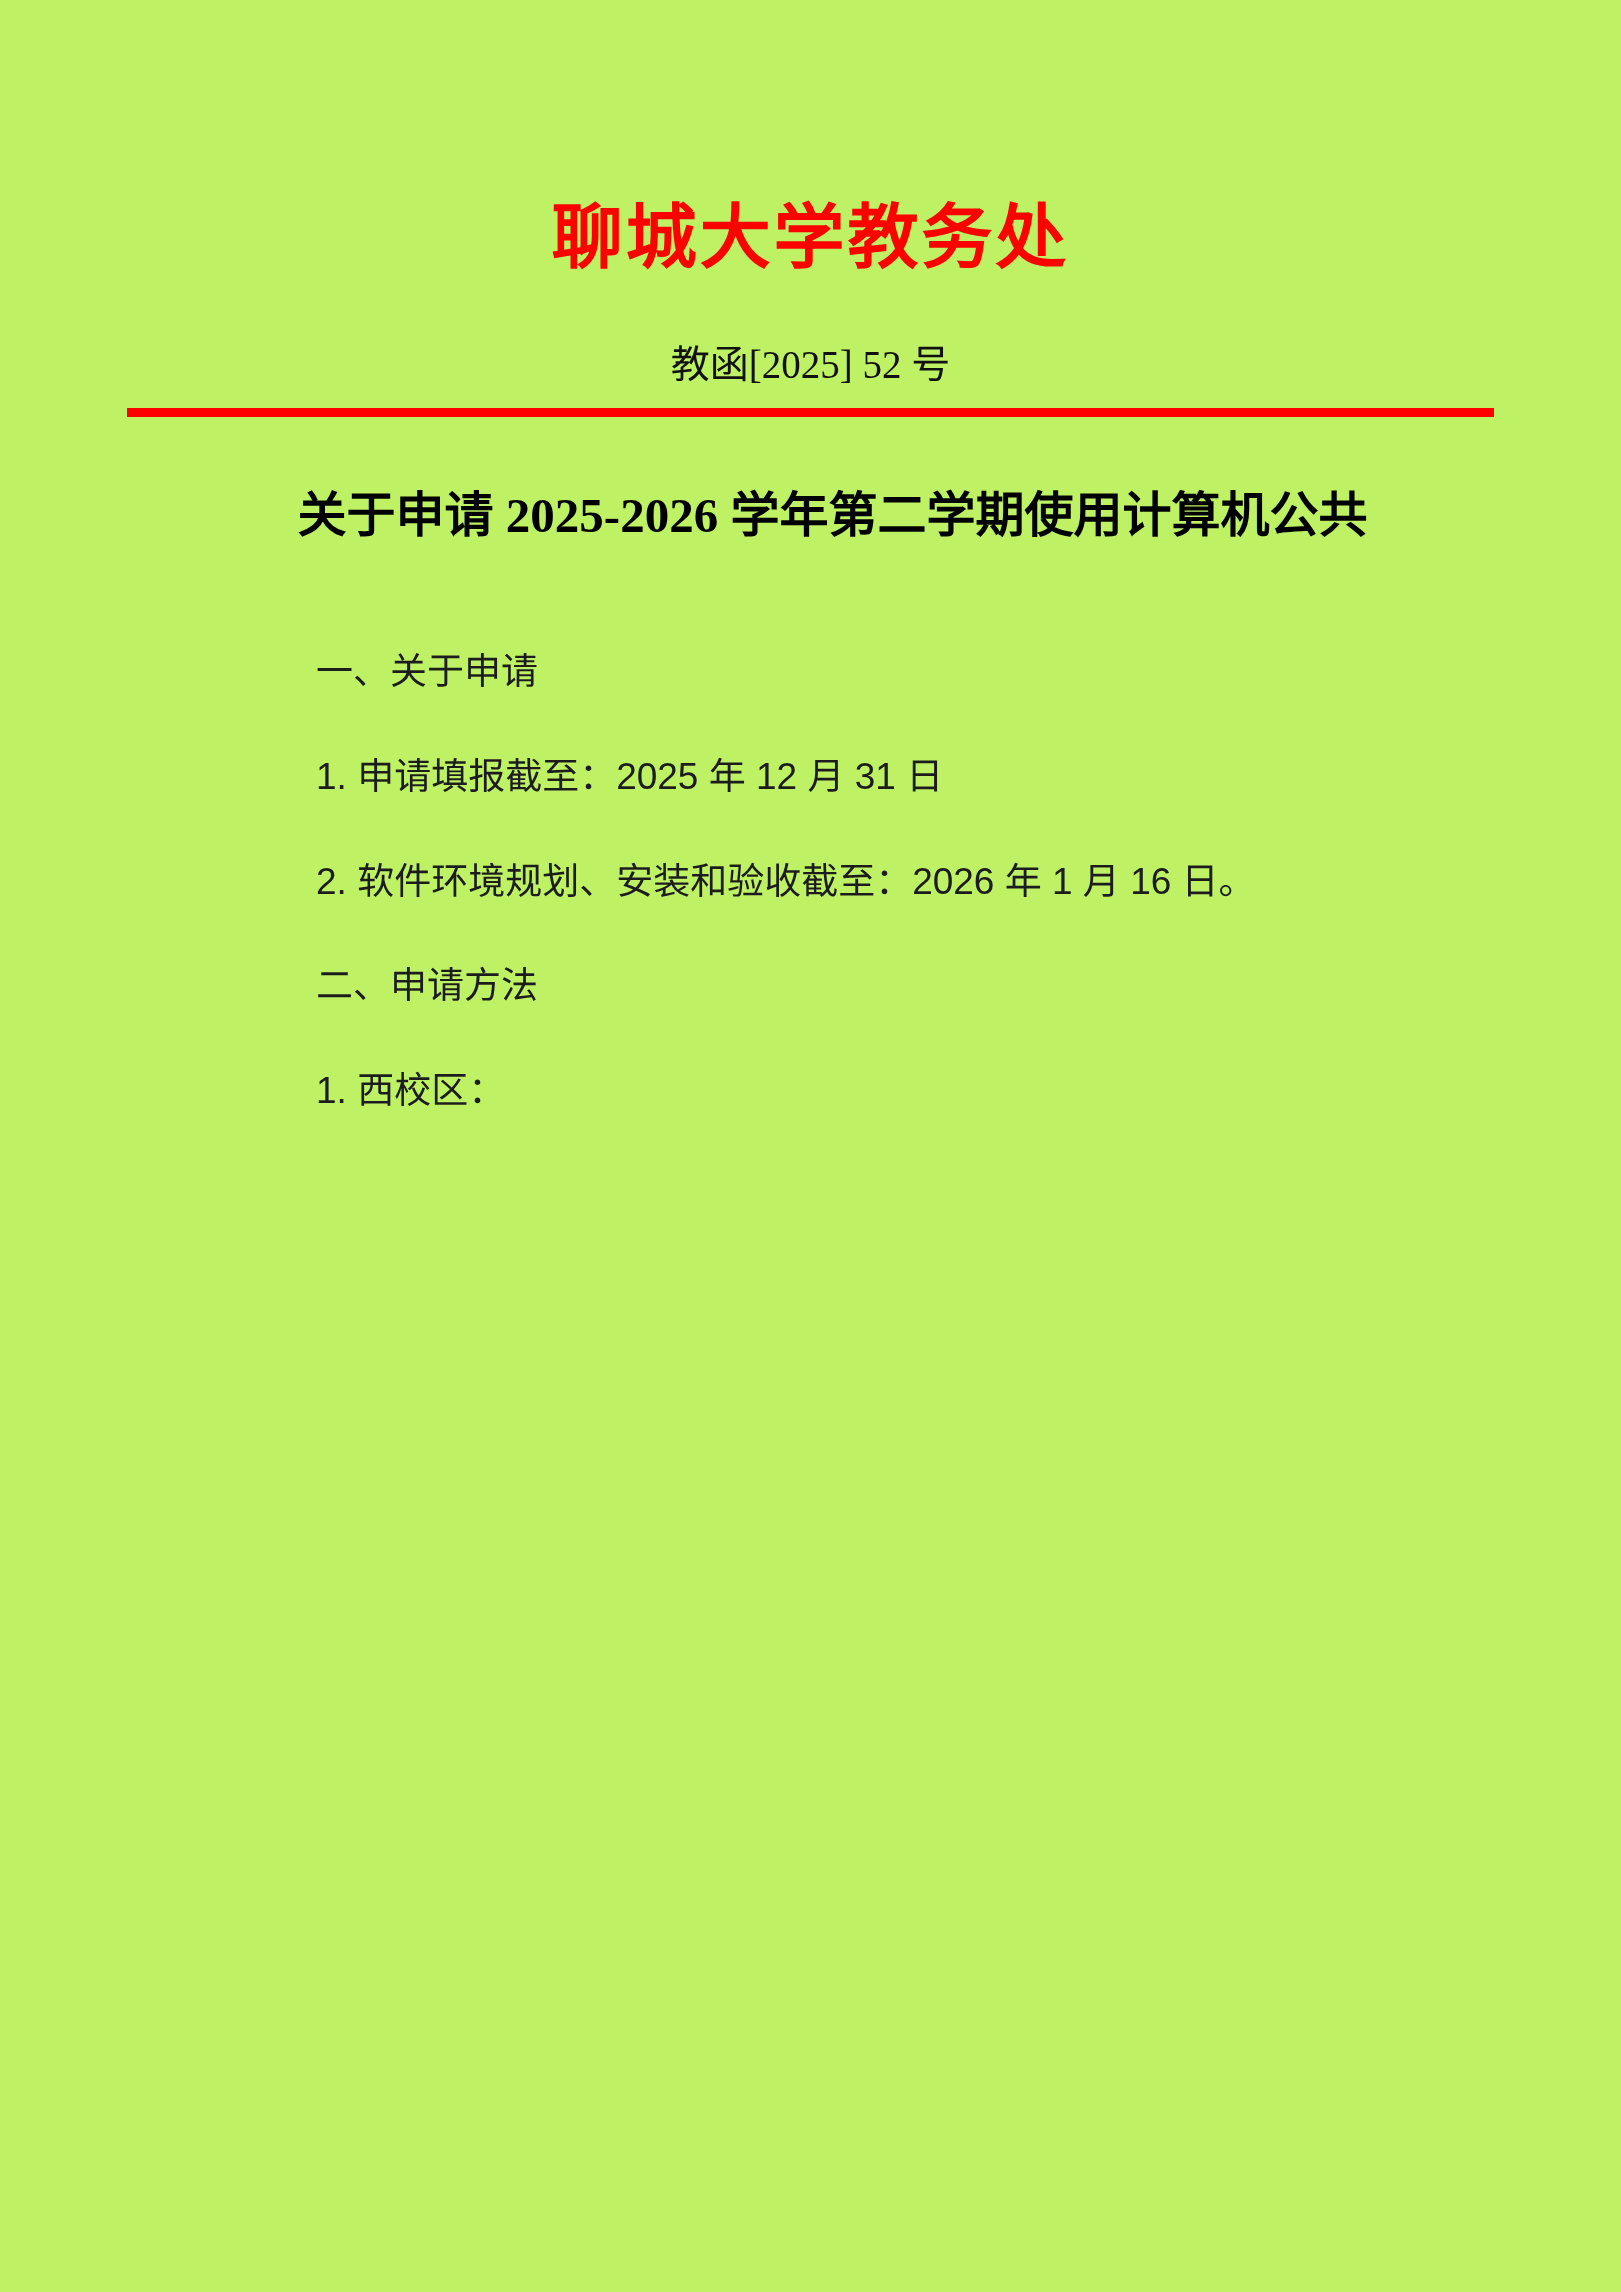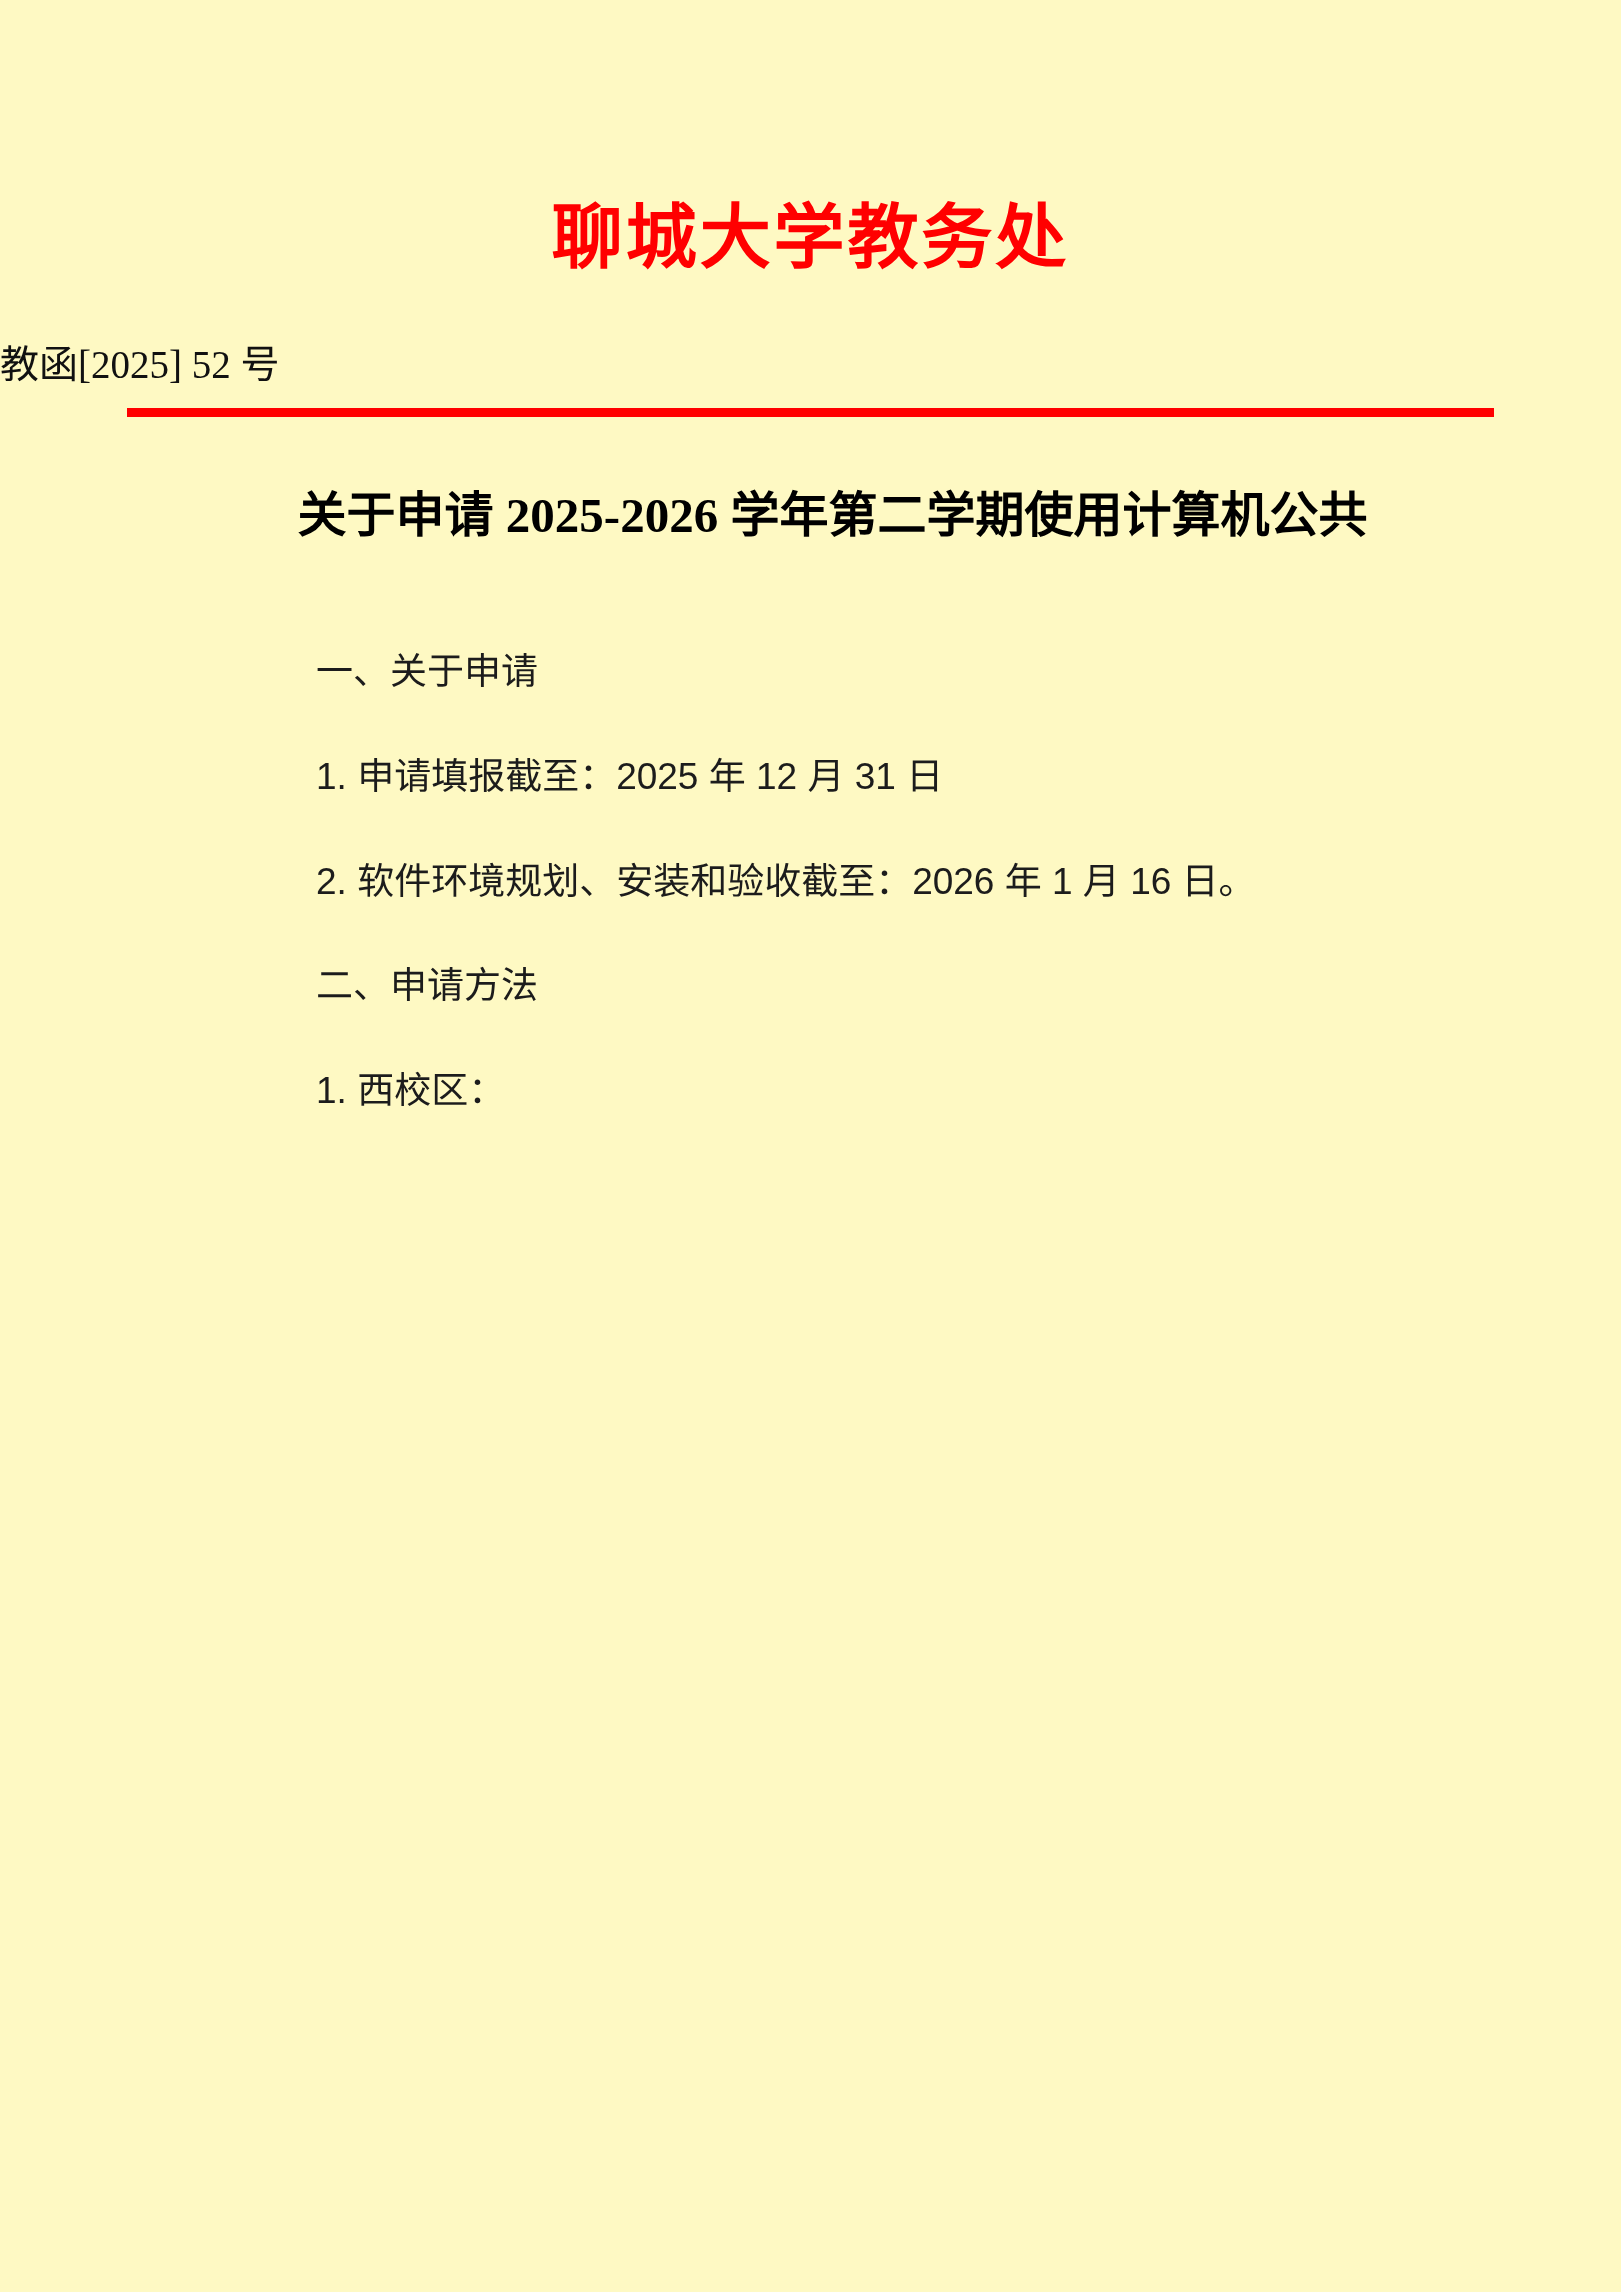"聊城大学教务处" .page { background: #fef9c3 -> #bef264 }
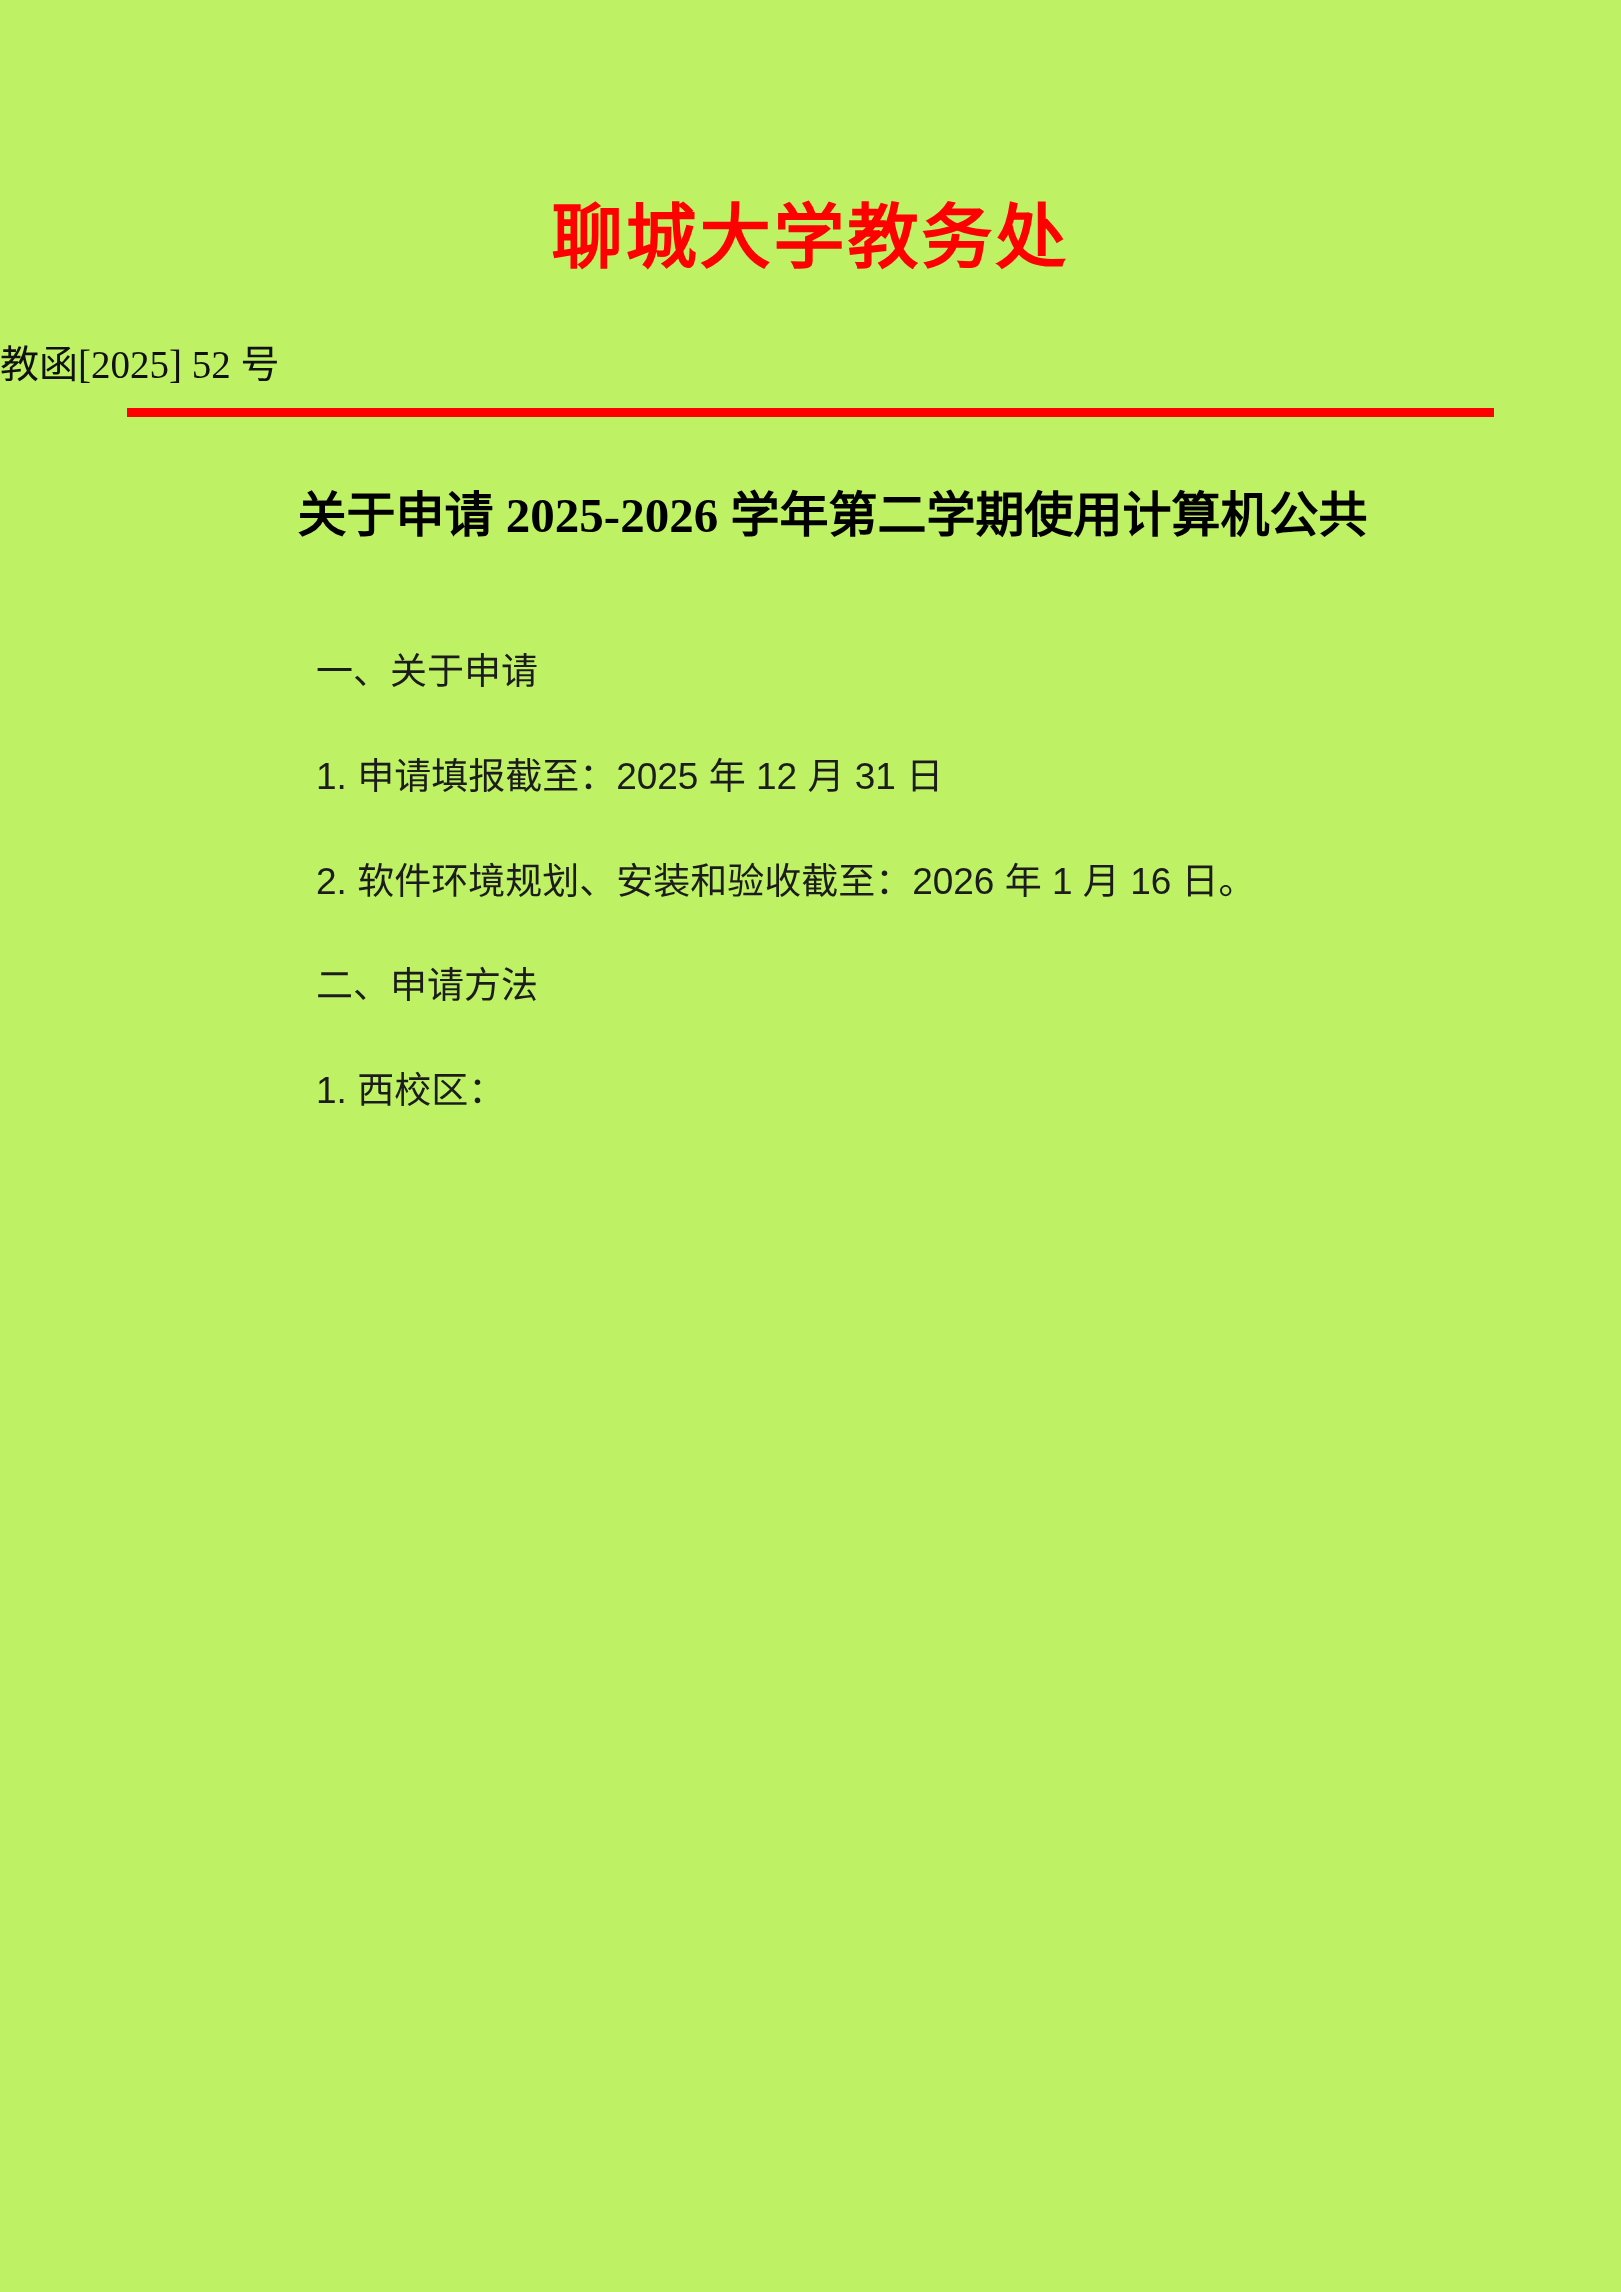"教函[2025] 52 号" .doc-number { text-align: none -> center }
